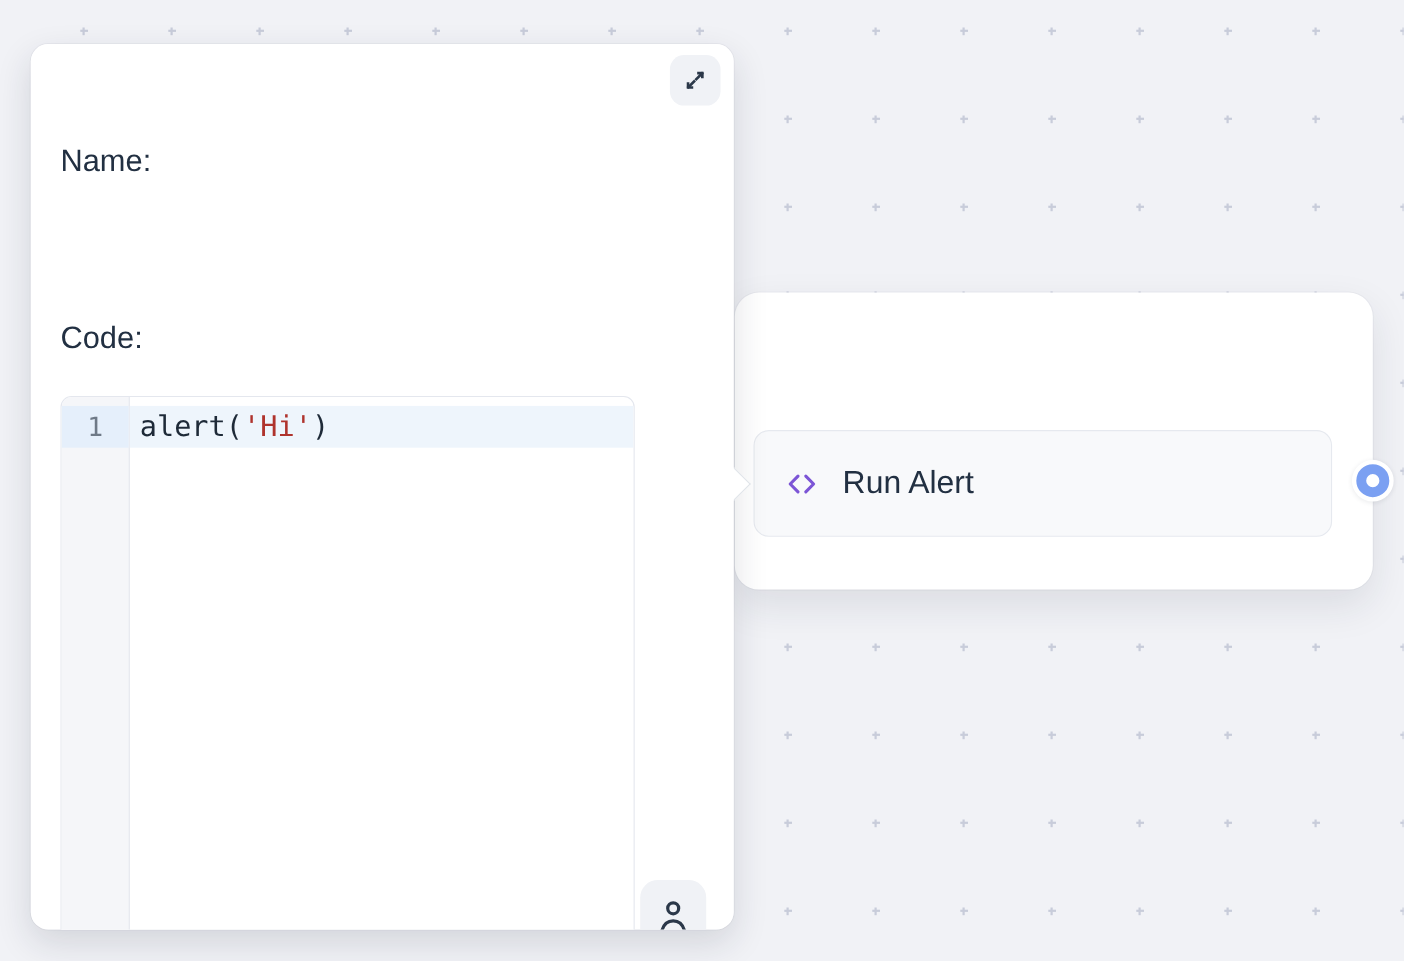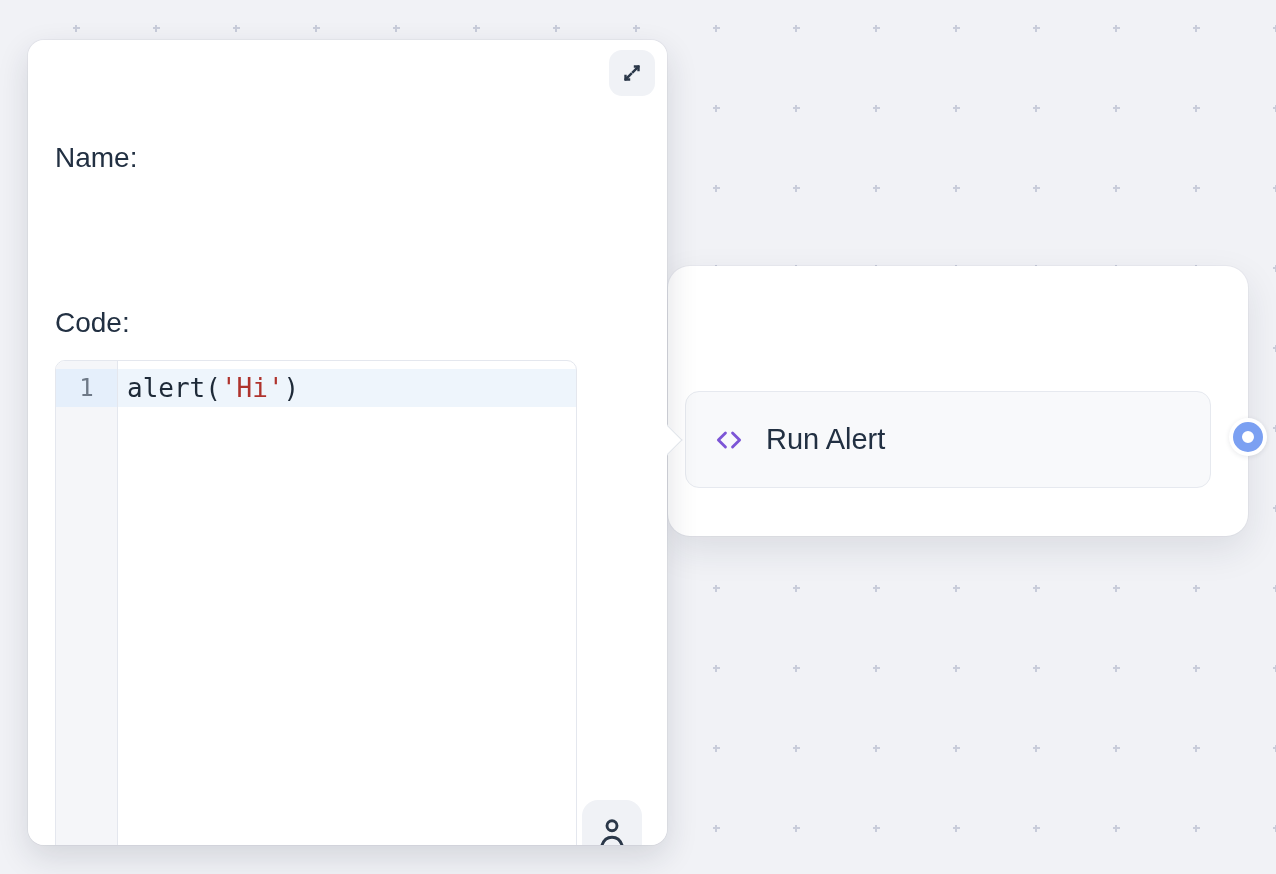"Name:" .name-label { top: 98px -> 86px }
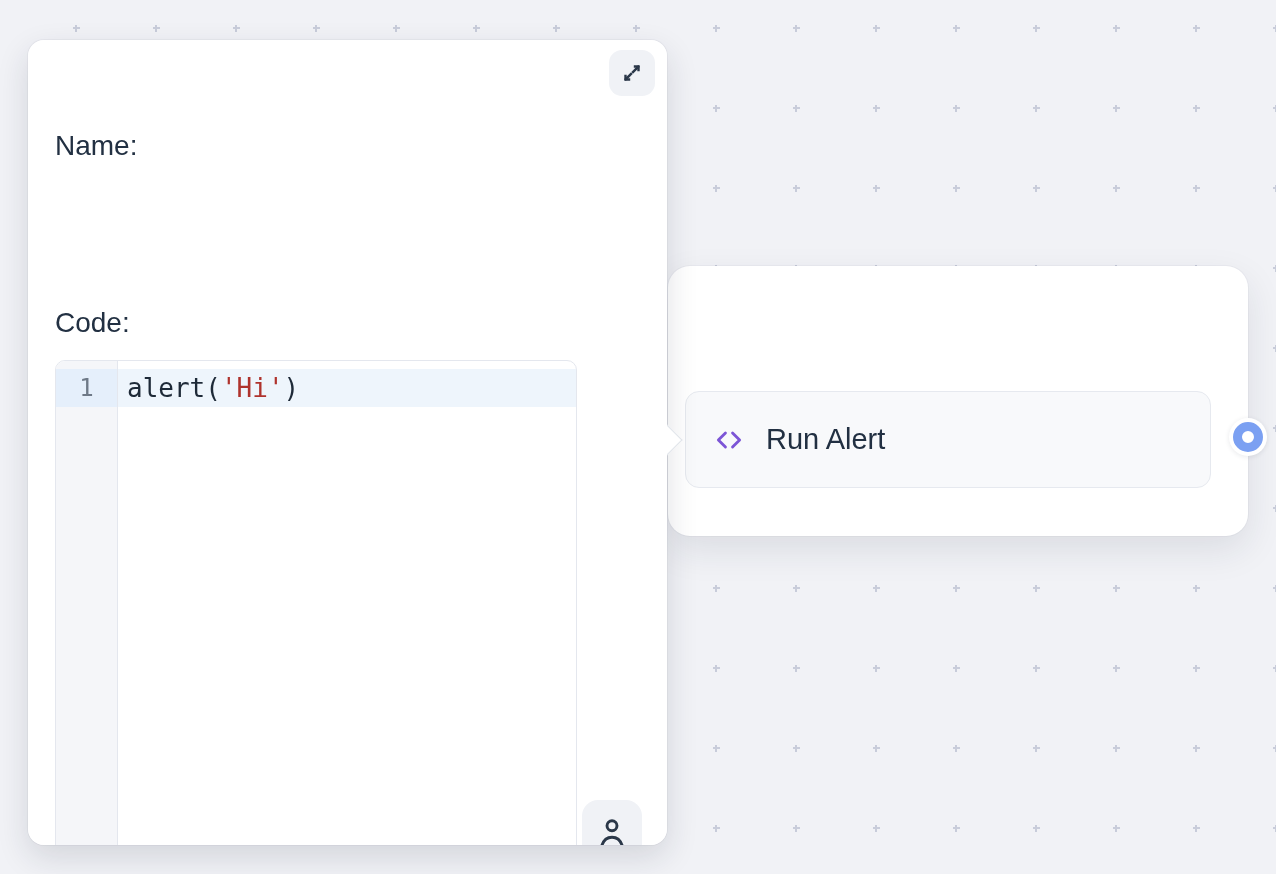"Code:" .code-label { top: 263px -> 247px }
